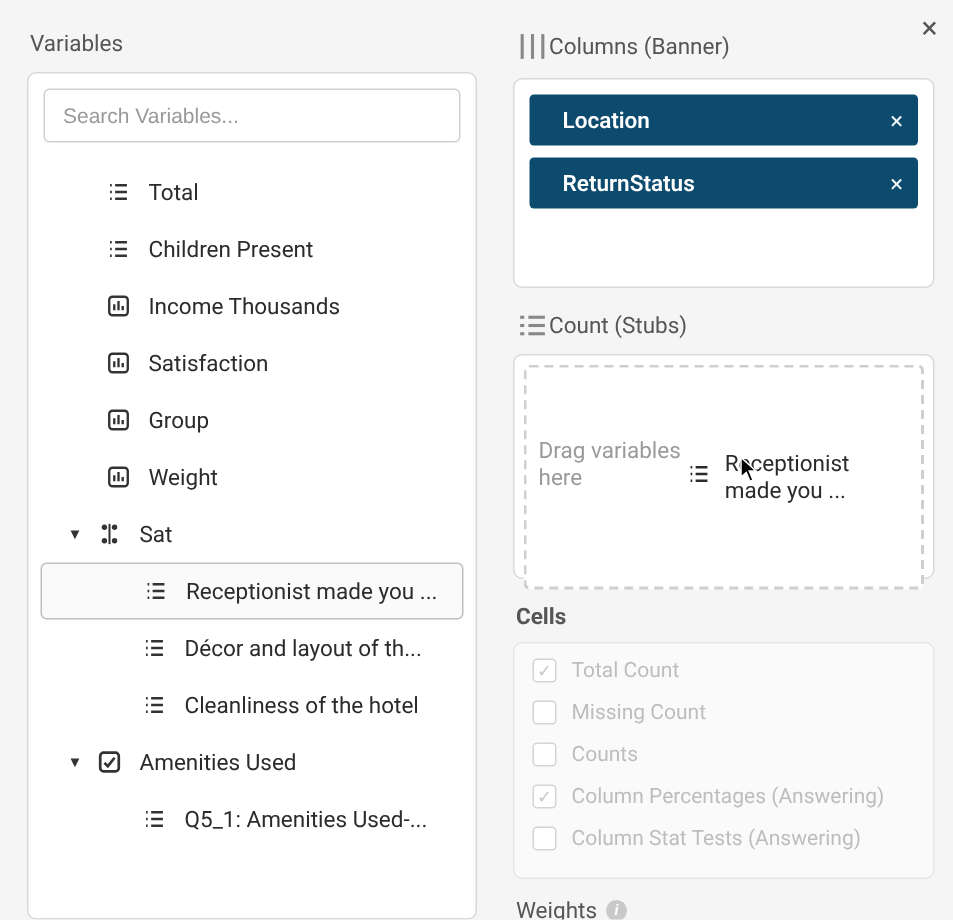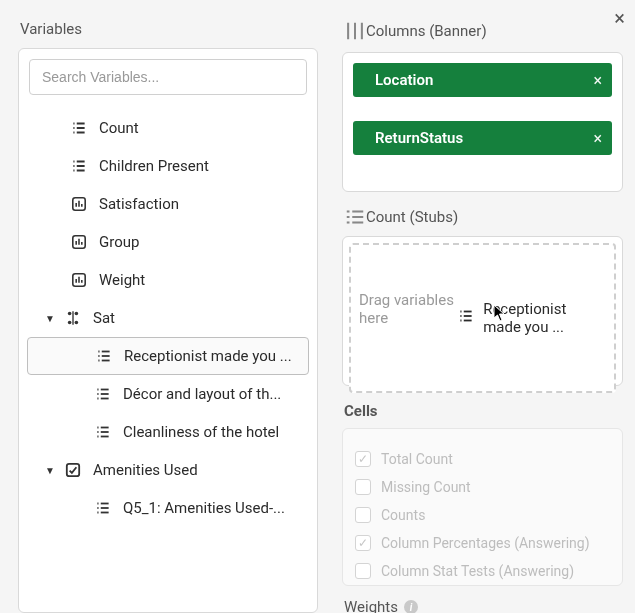"Location" .chip { background: #15803d -> #0c4a6e; margin-bottom: 24px -> 8px }
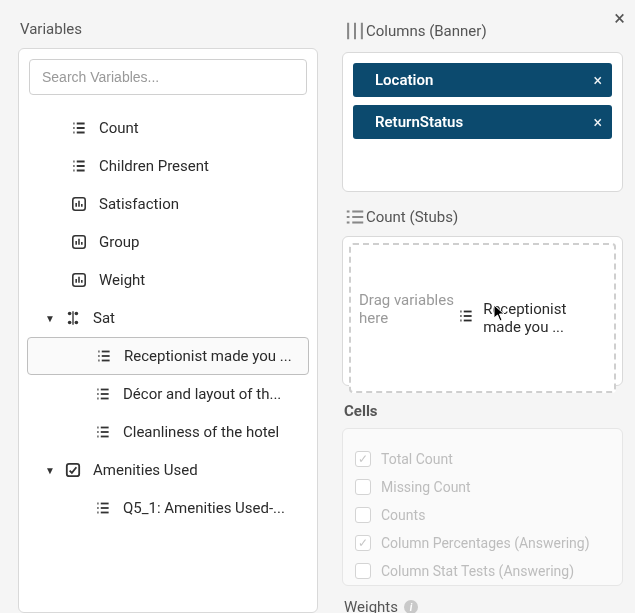"Count" span.vlabel { text: Count -> Total }
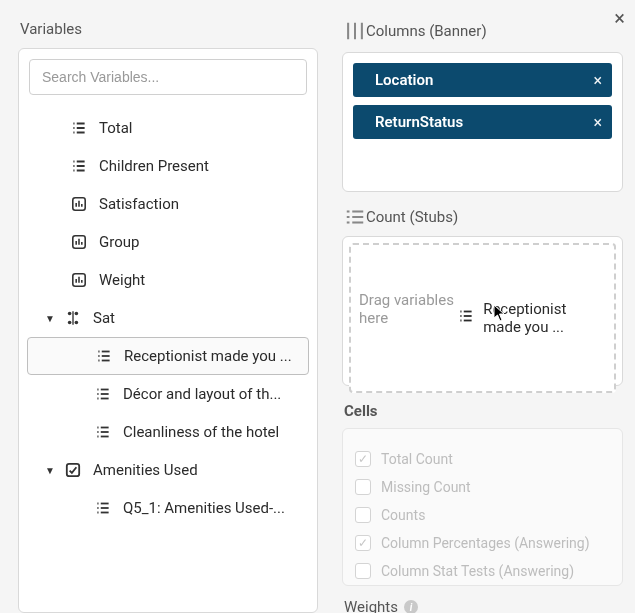"Income Thousands" div.tree-row { html: none -> <div> <span> <svg> <rect></rect> <line></line> <line></line> <line></line> </svg> </span> <span>Income Thousands</span> </div> }
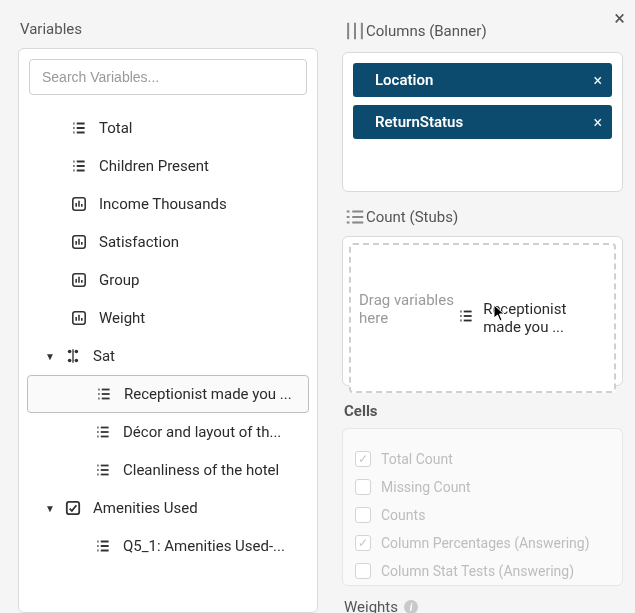"Total Count" .cell-opt { align-items: flex-end -> flex-start }
